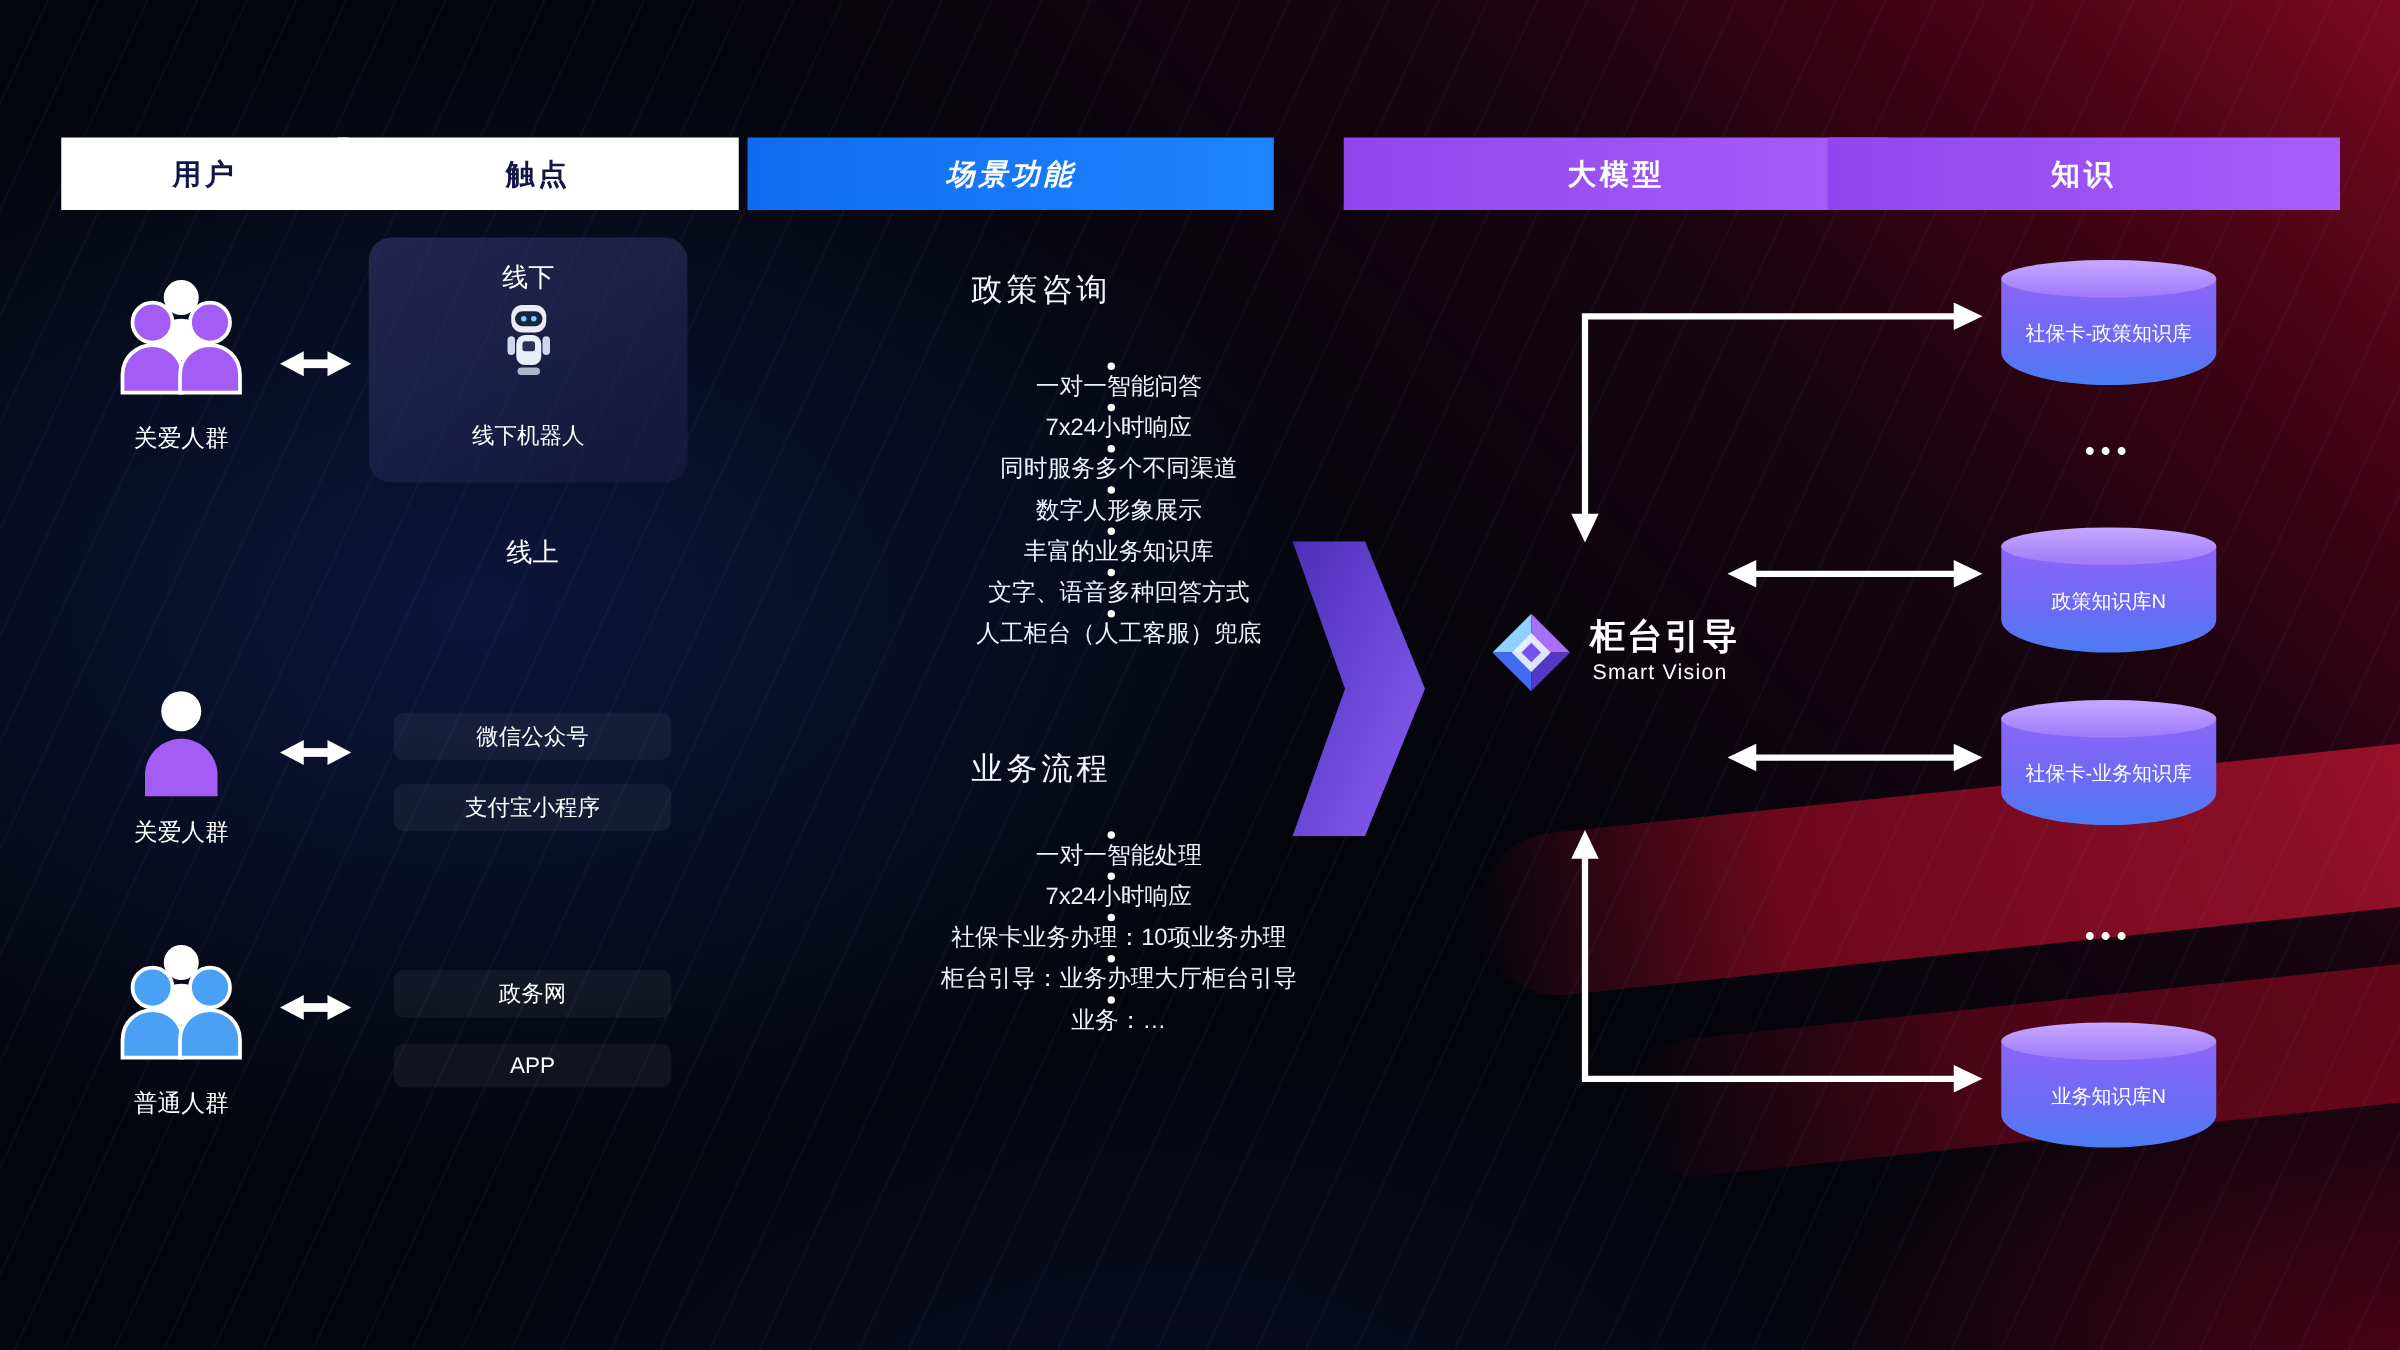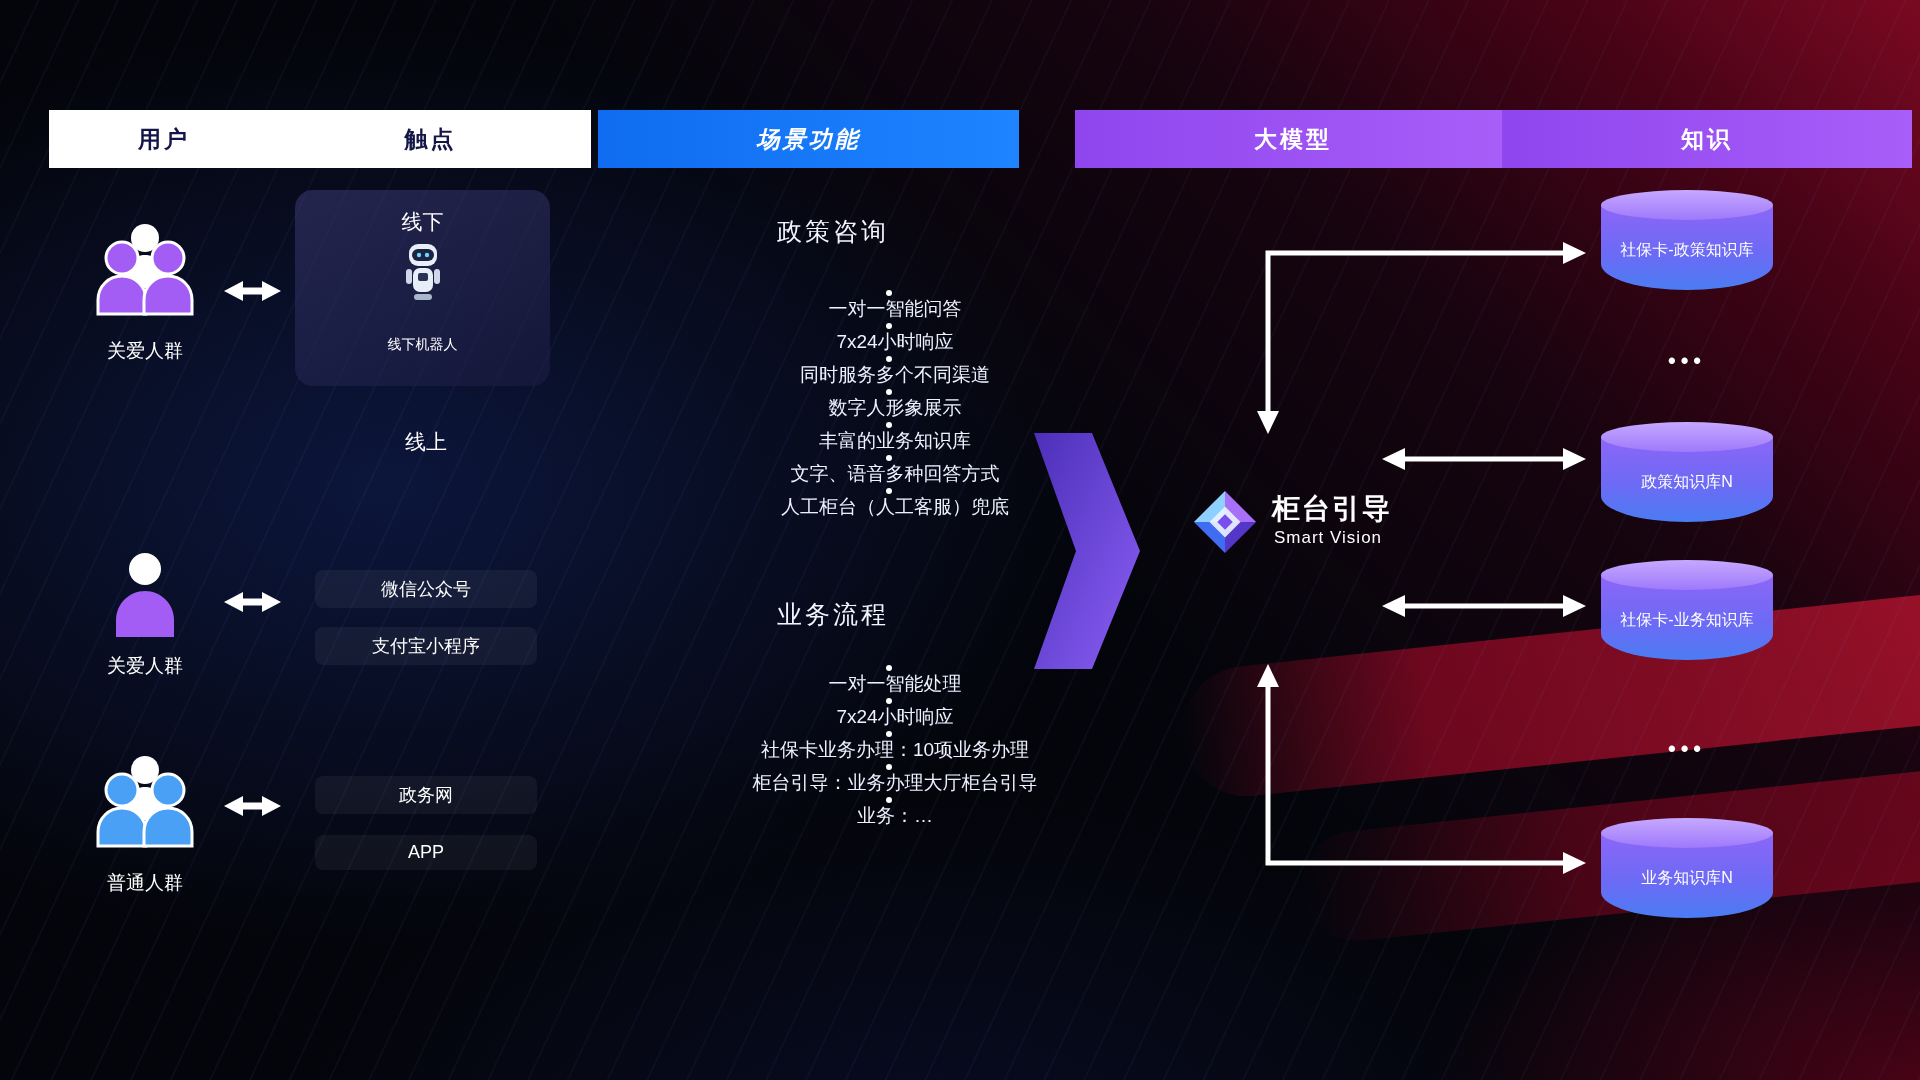"知识" div.hdr { left: 1502px -> 1462px }
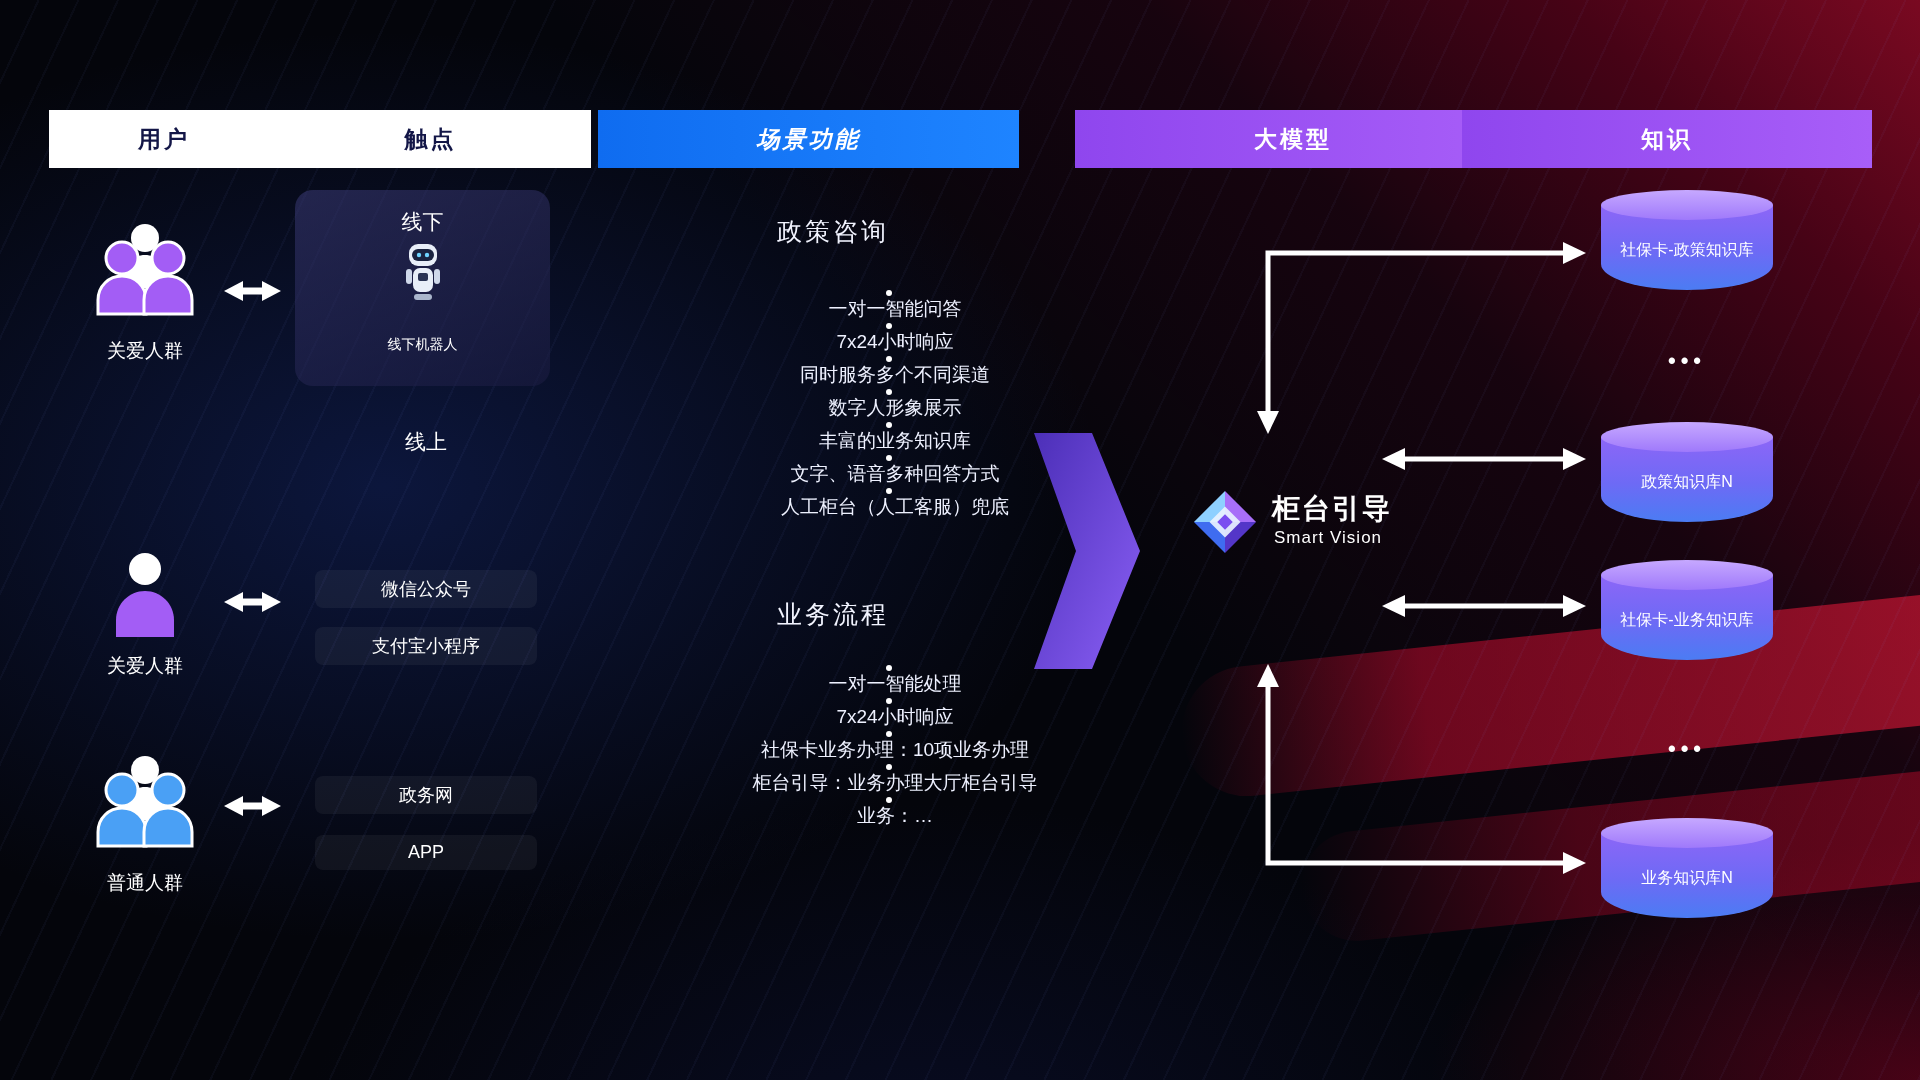"社保卡-政策知识库" div.cyl { top: 190px -> 208px }
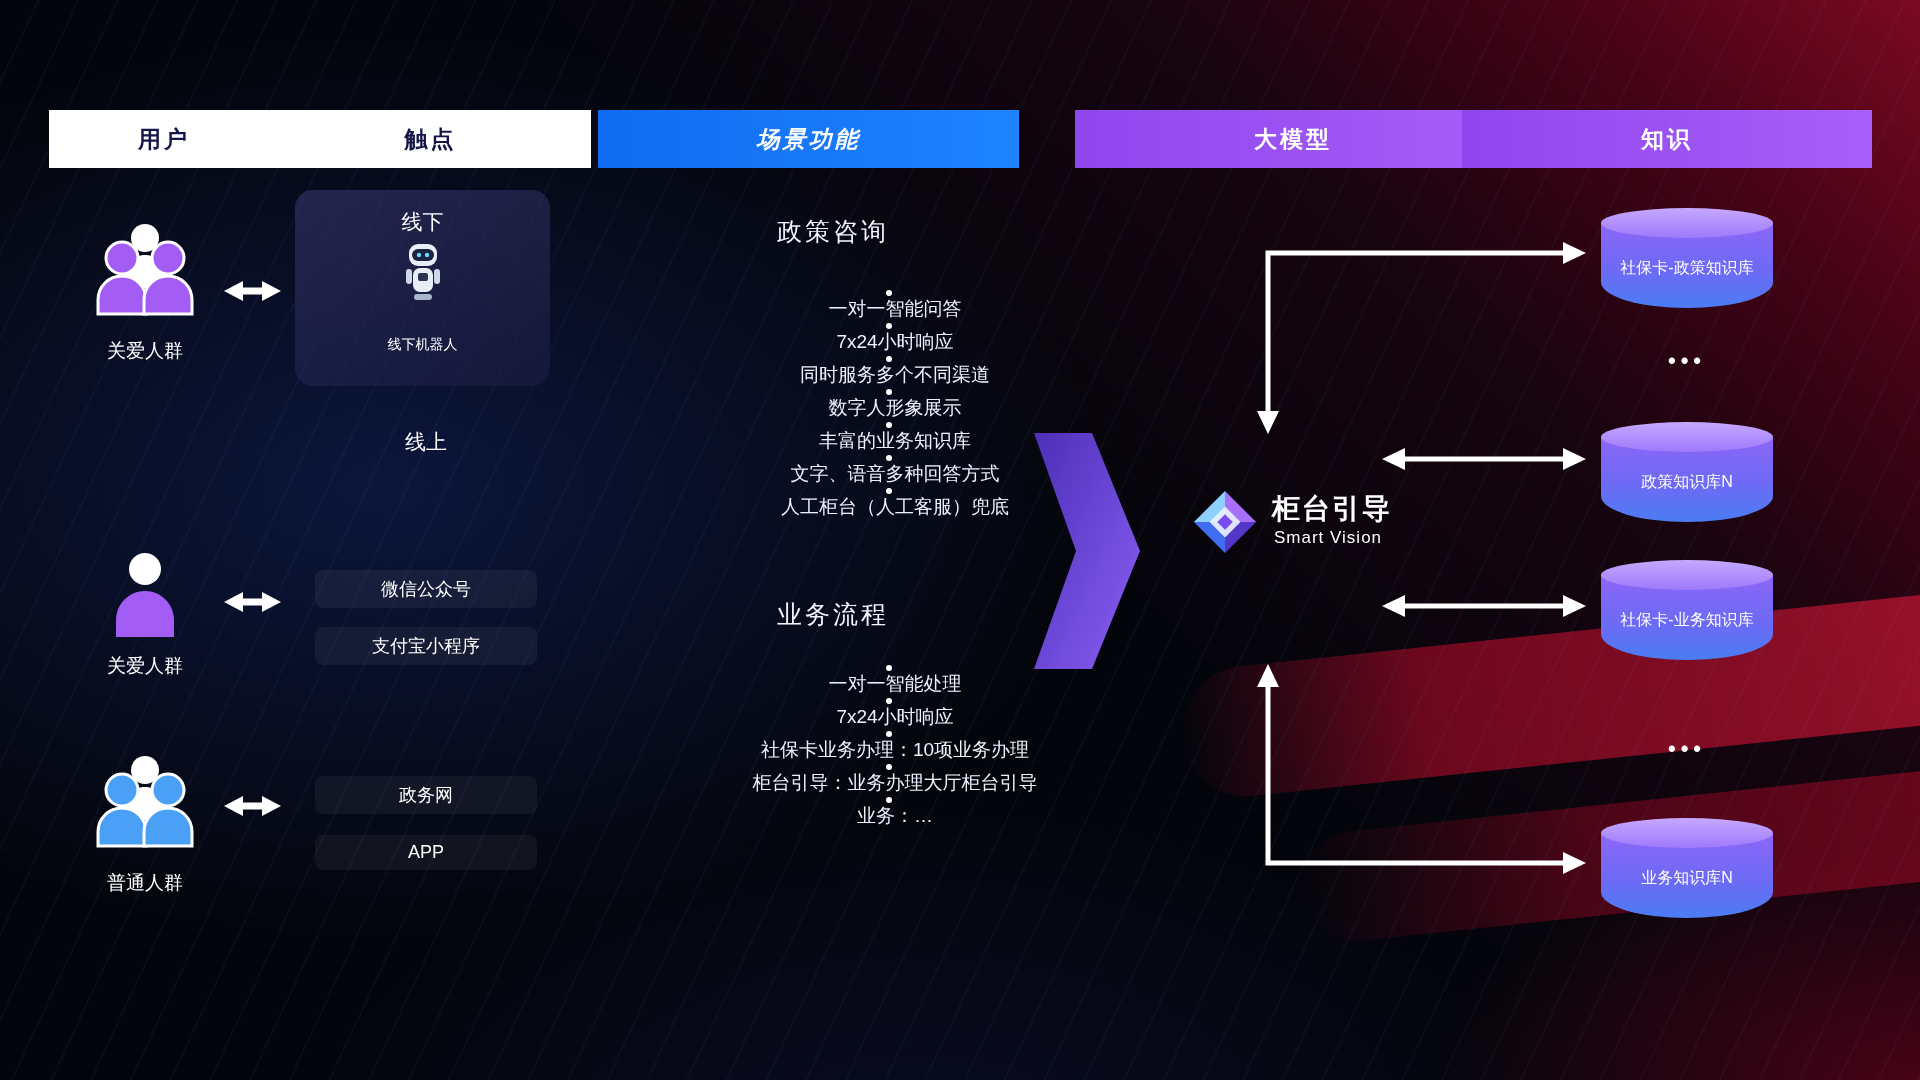"线下机器人" .robot-label { font-size: 14px -> 18px }
